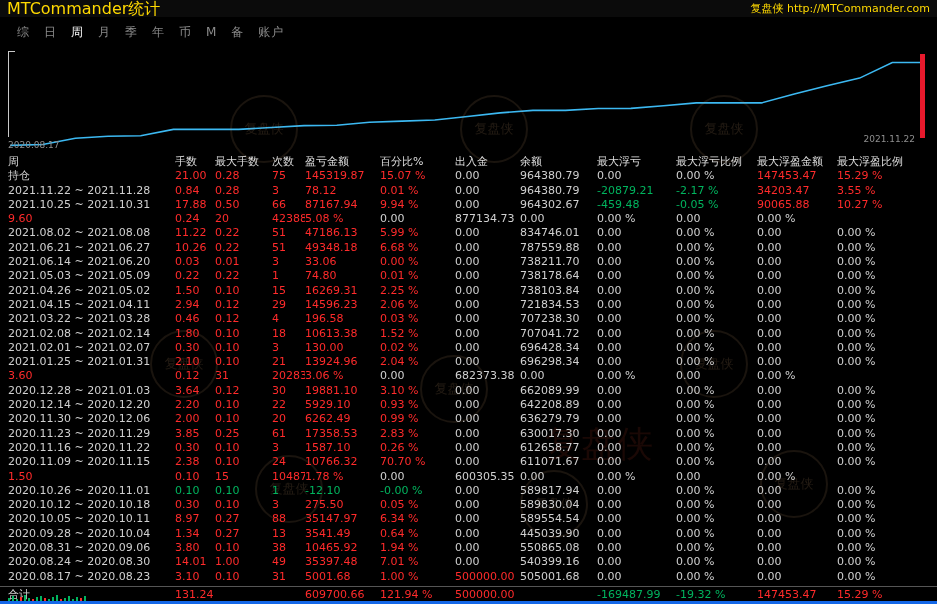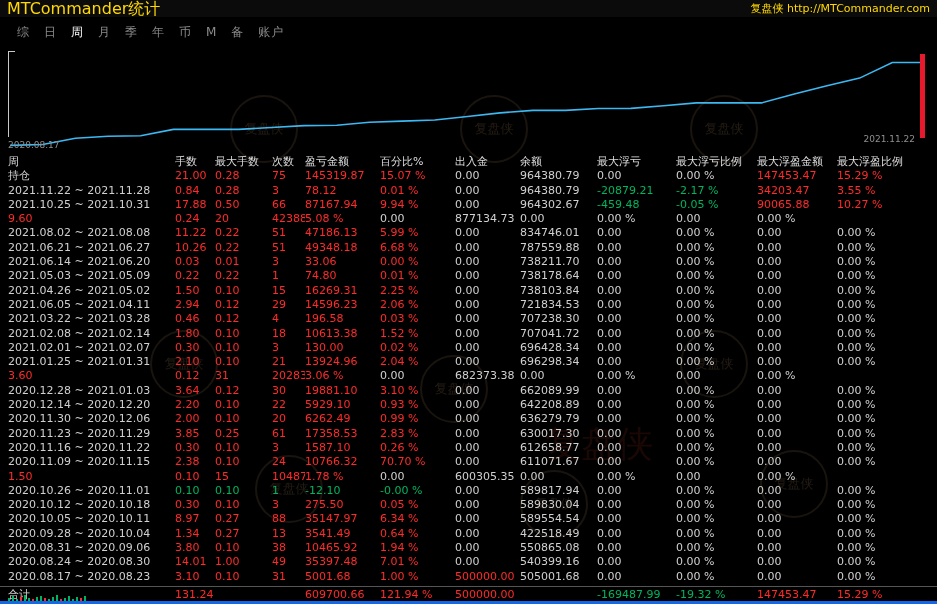"2021.06.05 ~ 2021.04.11" div.c { text: 2021.06.05 -> 2021.04.15 }
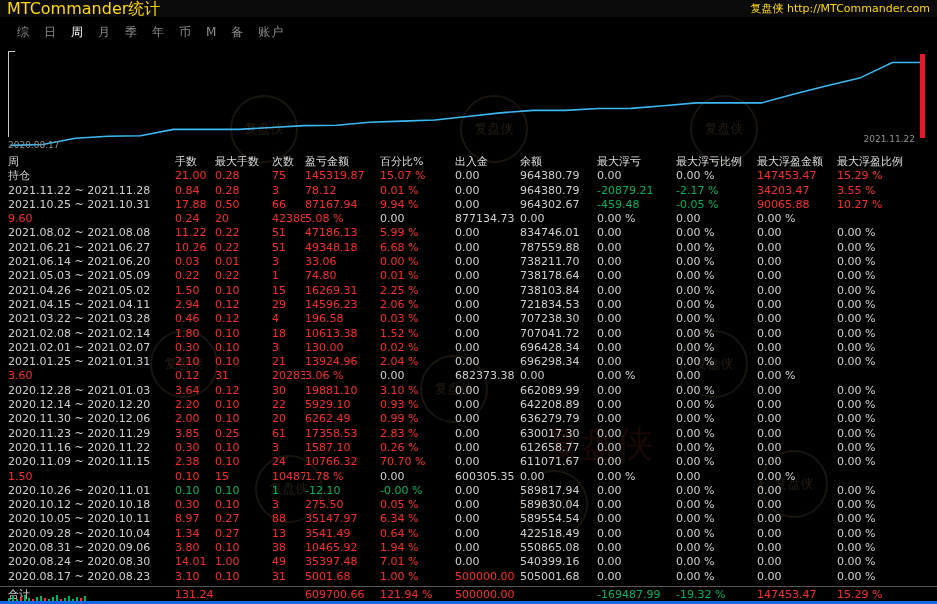"422518.49" div.c { text: 422518.49 -> 445039.90 }
